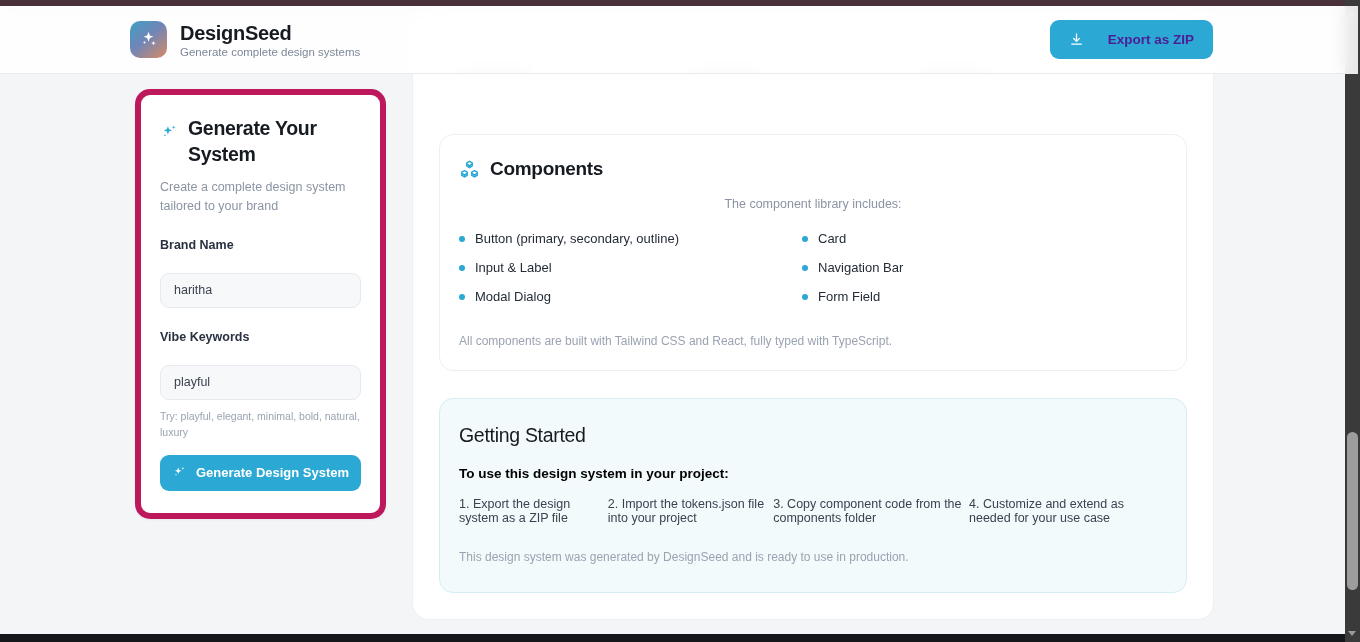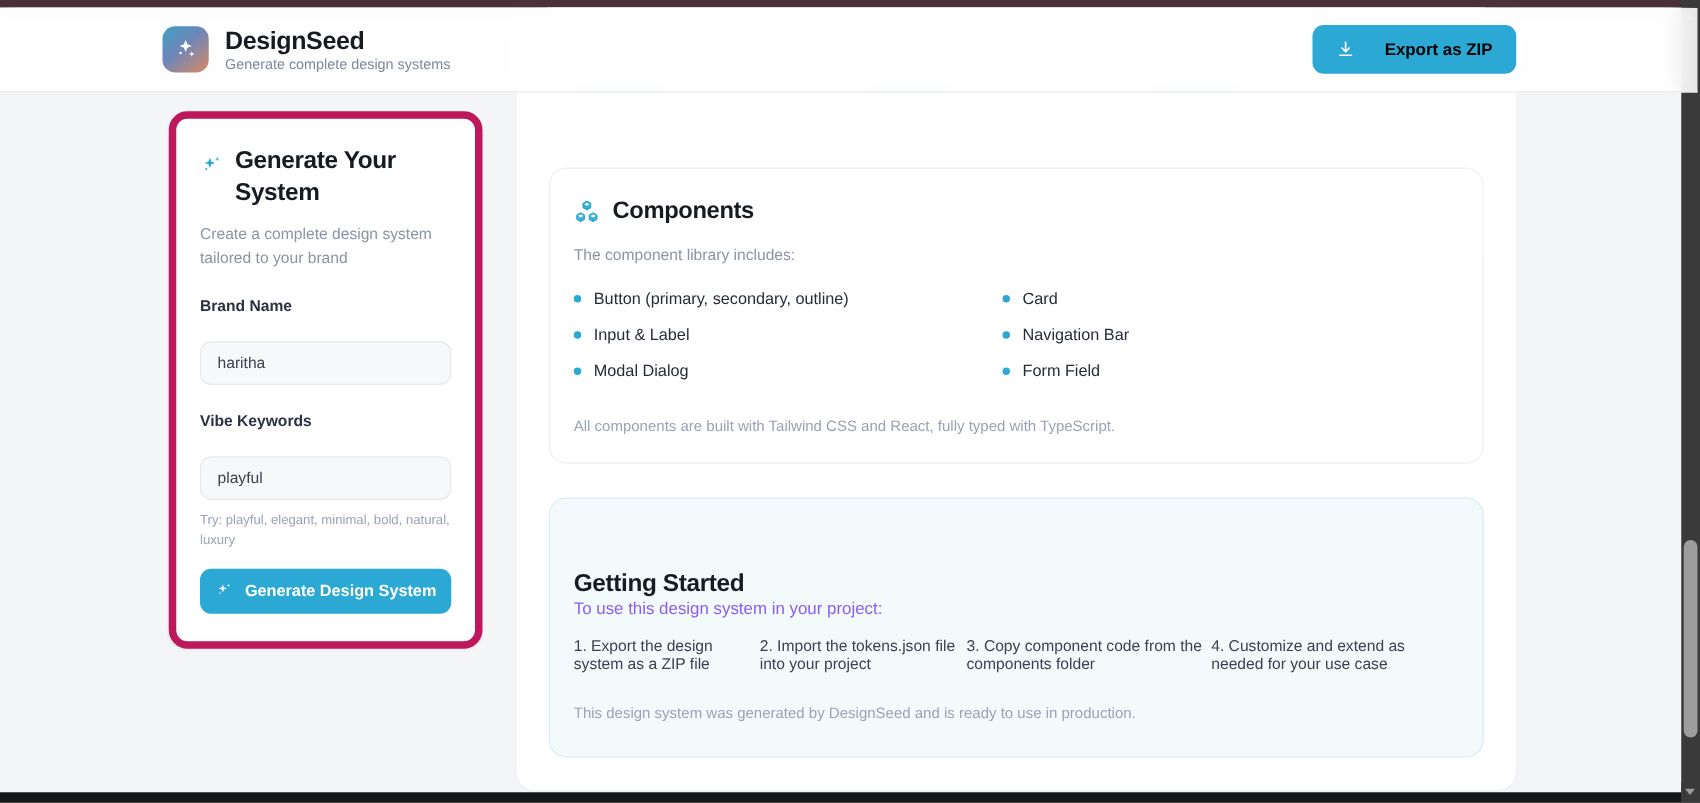"Export as ZIP" .export-btn { color: #000000 -> #4c1d95 }
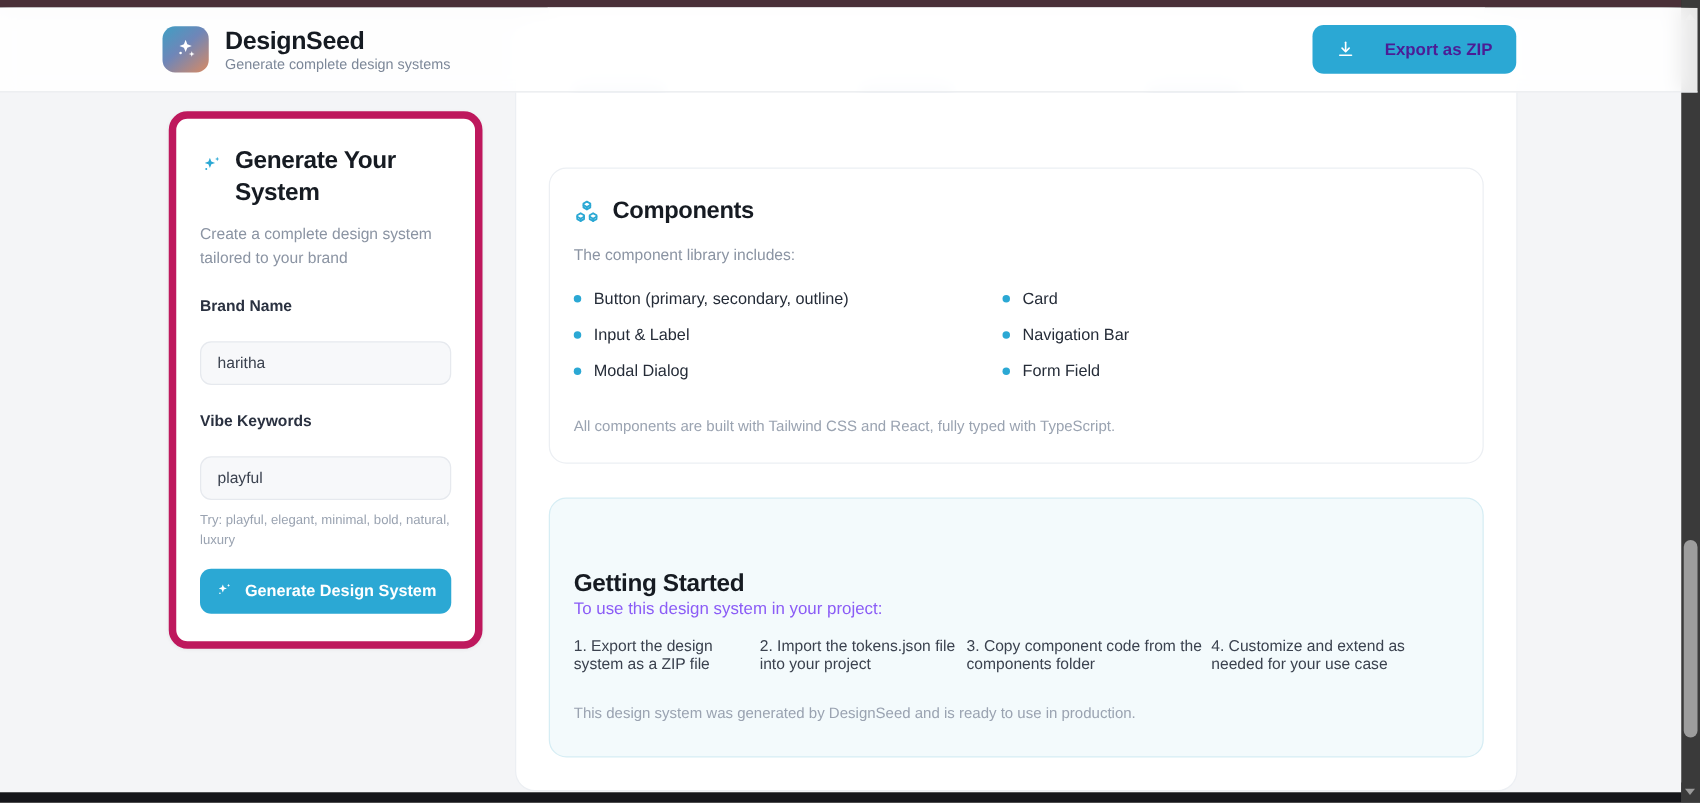"The component library includes:" .card-desc { text-align: none -> center }
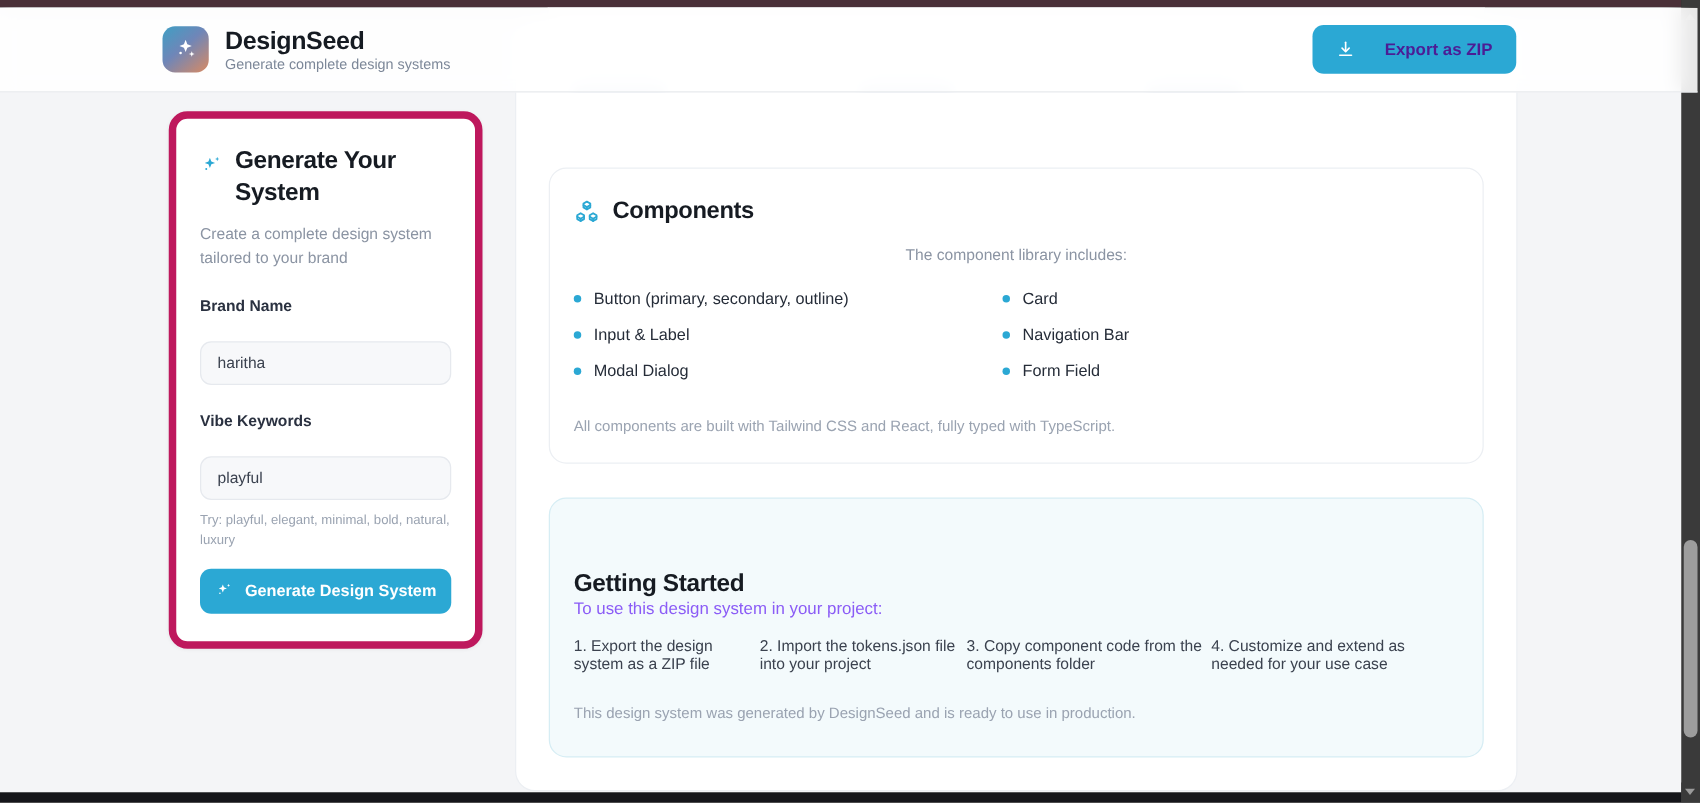"Getting Started" .gs-title { font-weight: bold -> normal; margin-top: 32px -> none }
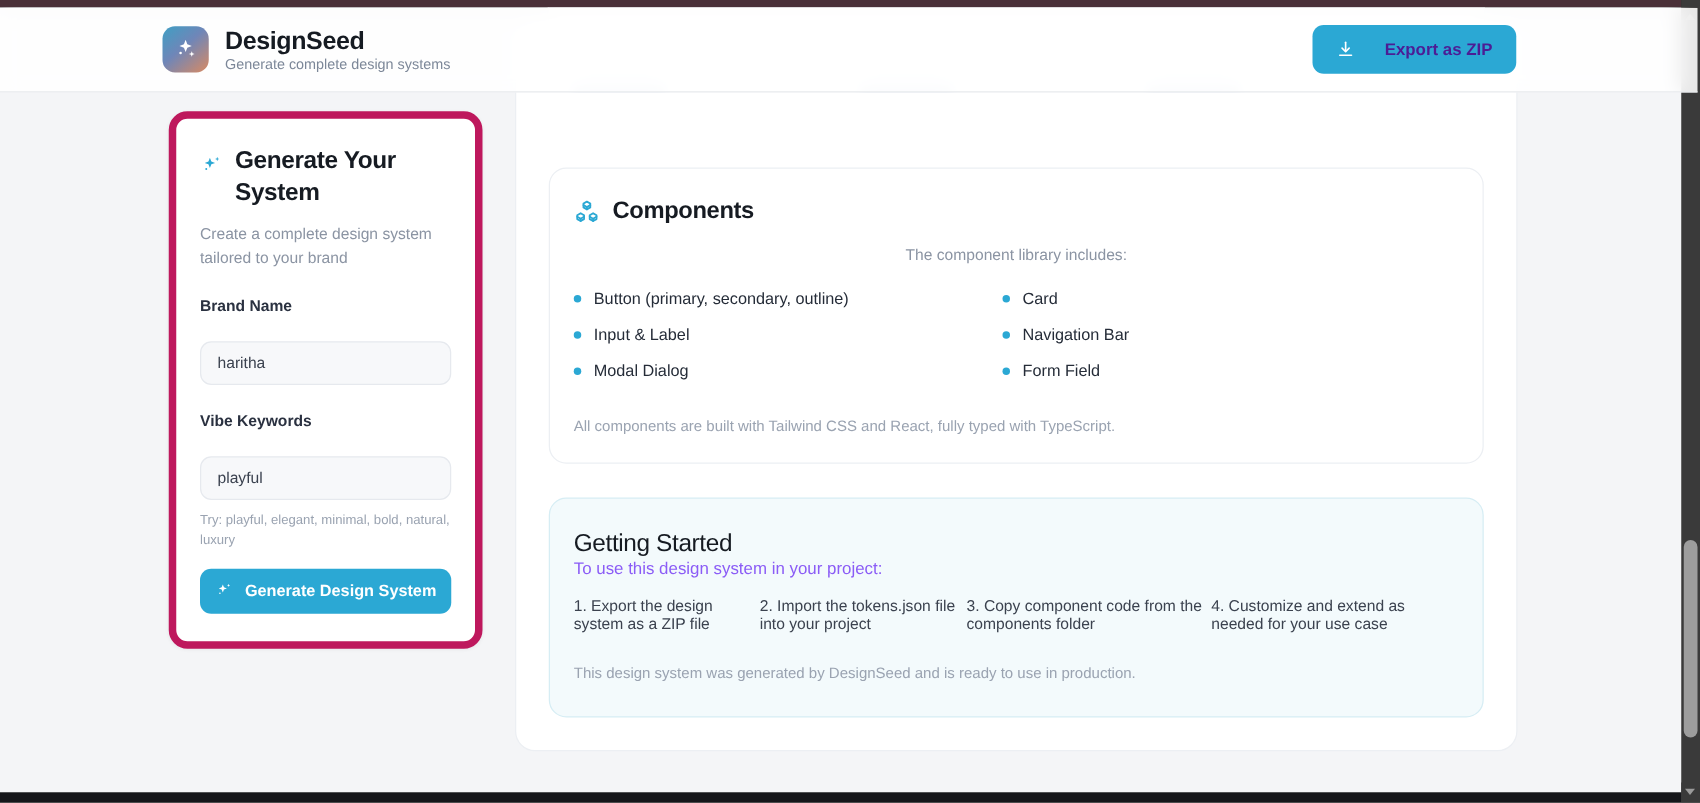"To use this design system" .gs-intro { color: #8b5cf6 -> #000000; font-weight: none -> bold; margin-top: none -> 19px }
